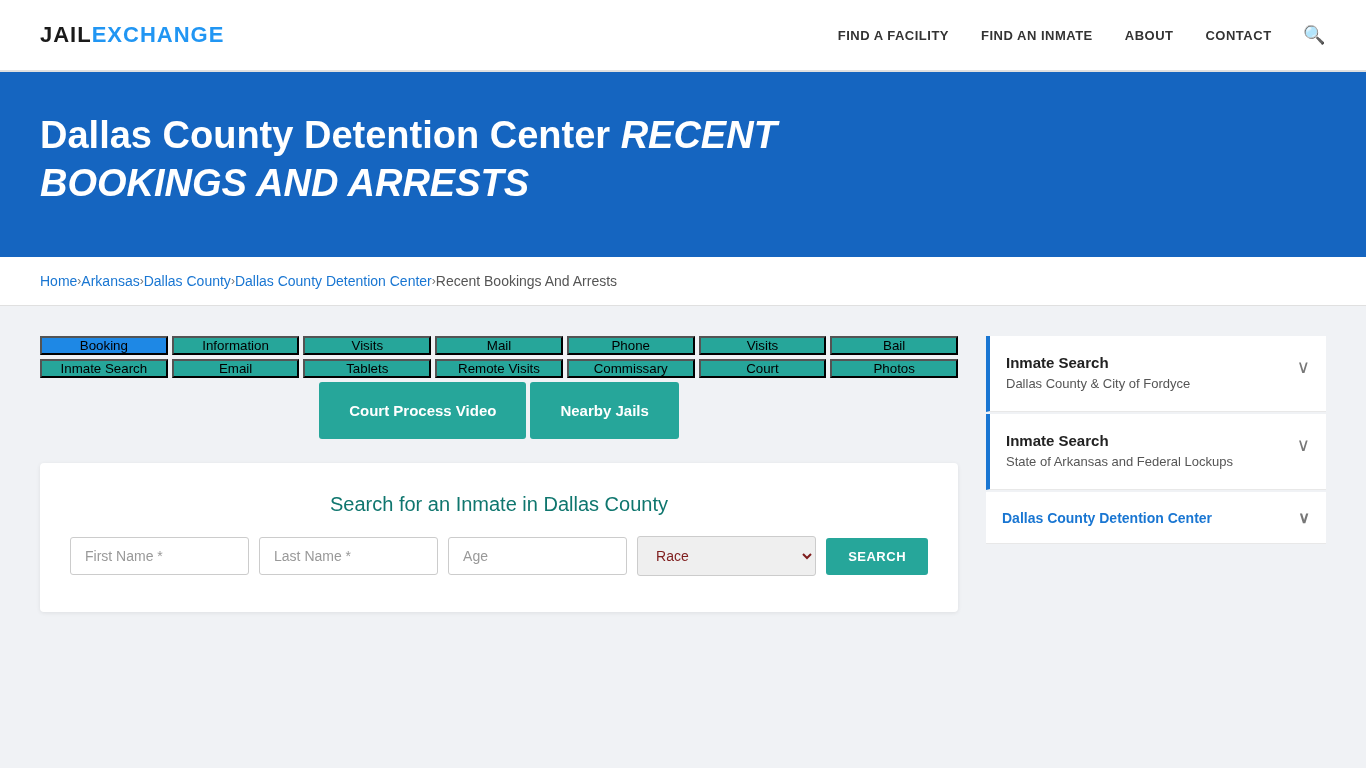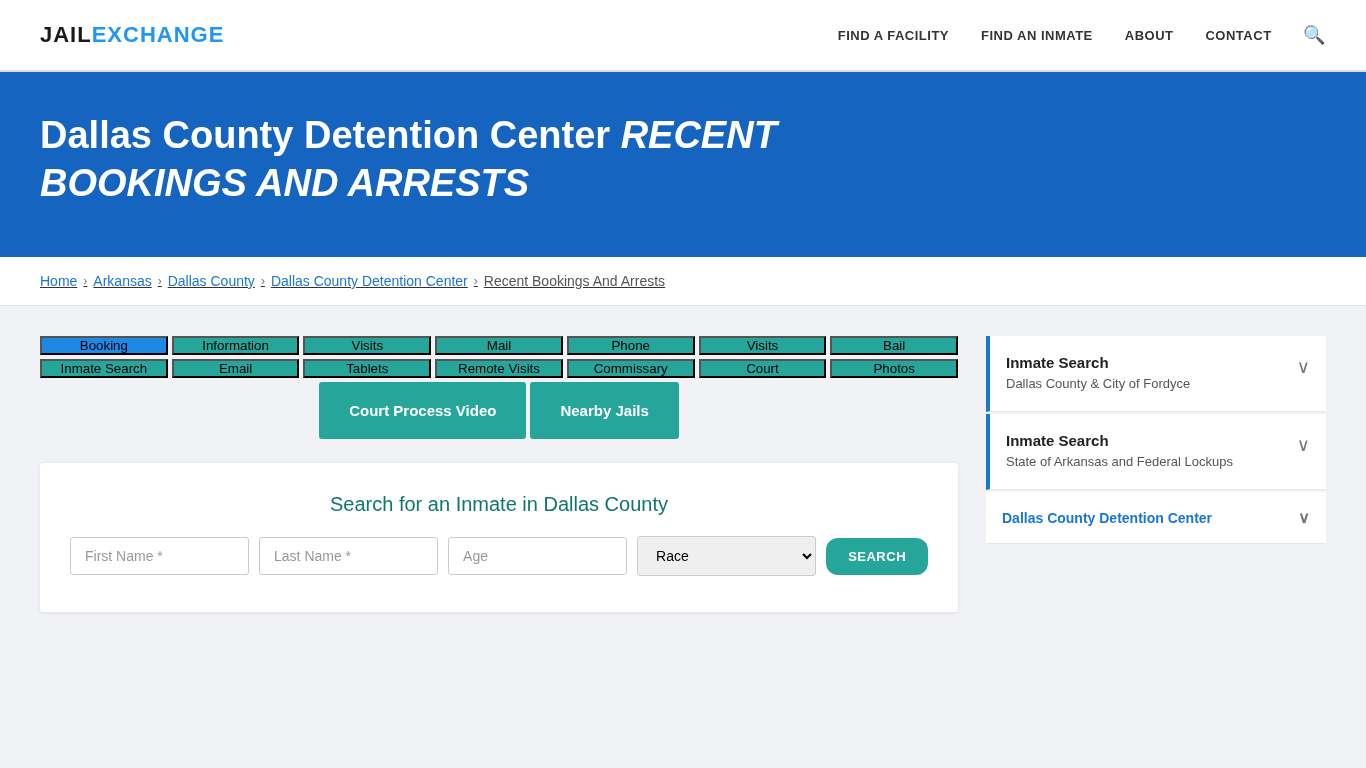"Home" .breadcrumb { gap: 6px -> none; text-decoration: underline -> none }
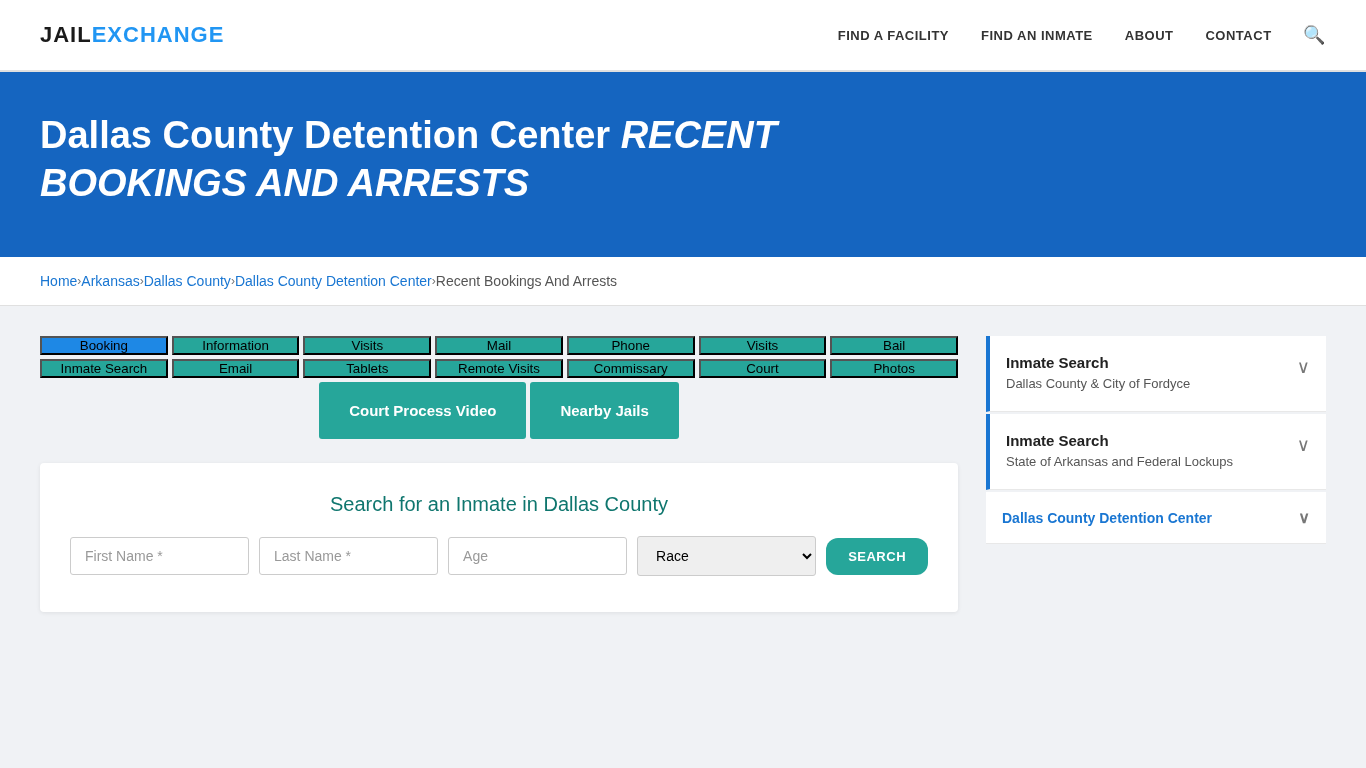"First Name *" .search-form input, .search-form select { color: #000000 -> #7f1d1d }
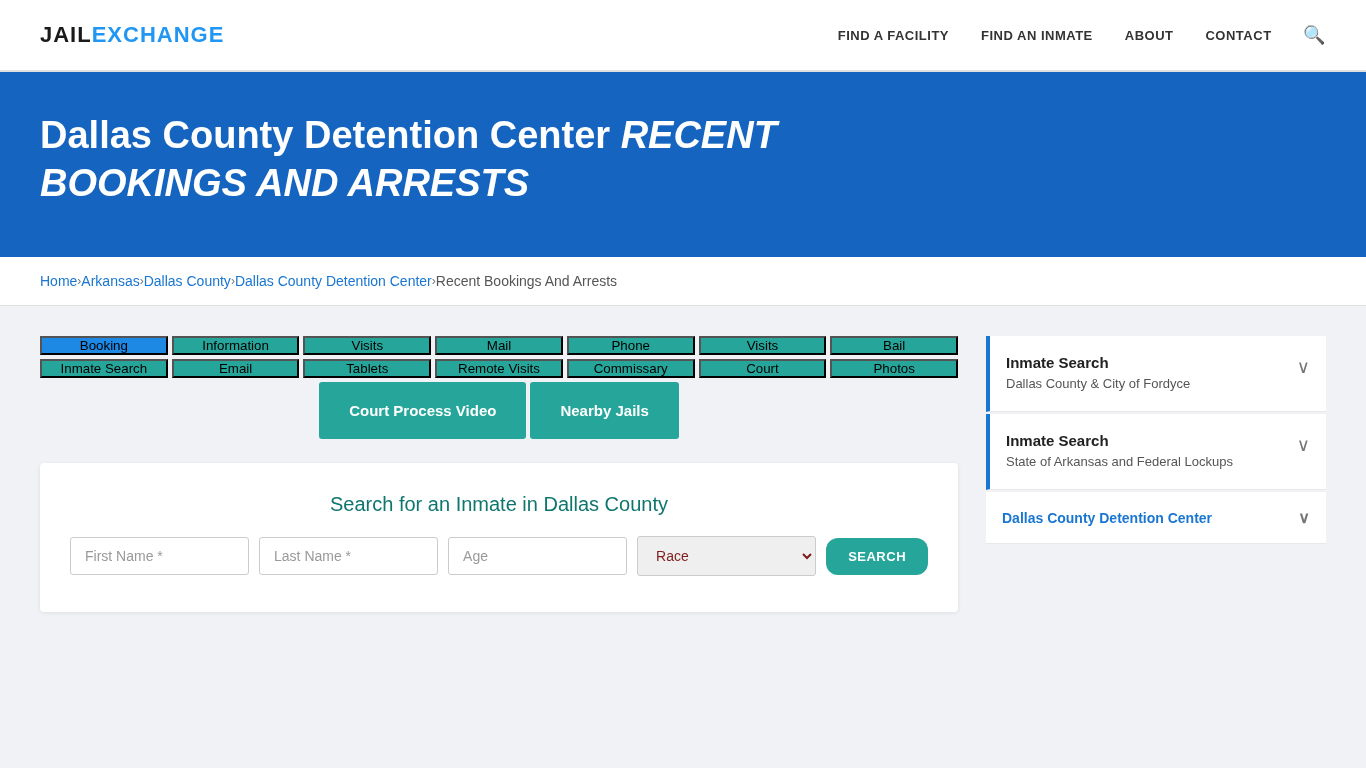"SEARCH" .search-btn { border-radius: 12px -> 3px }
